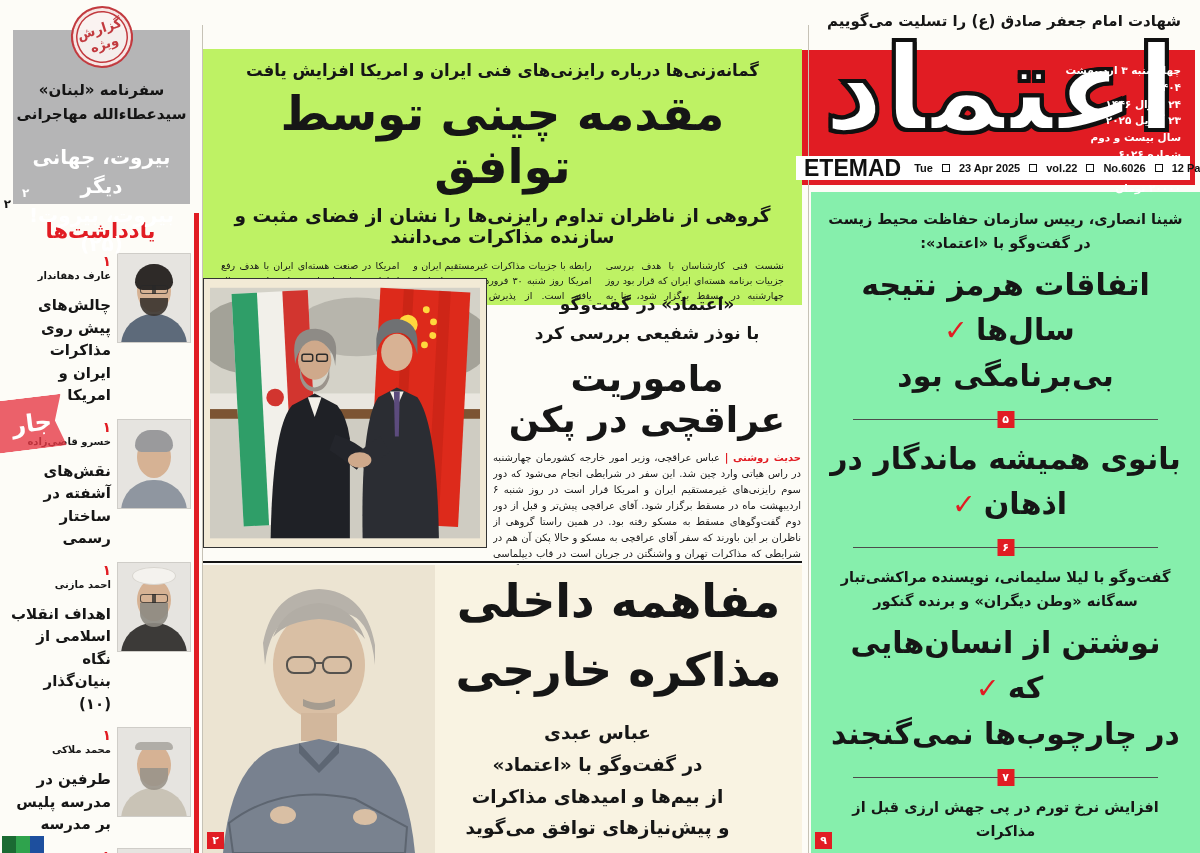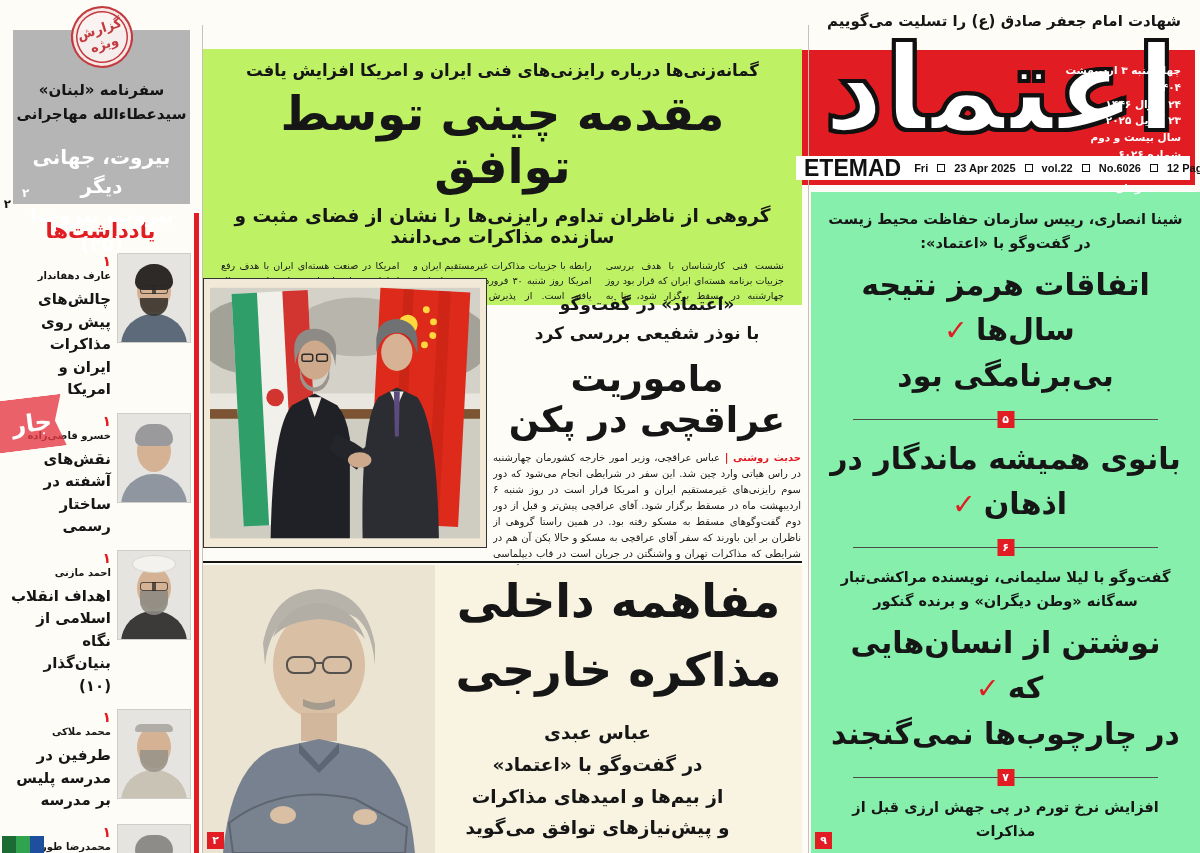"Fri" span.seg { text: Fri -> Tue }
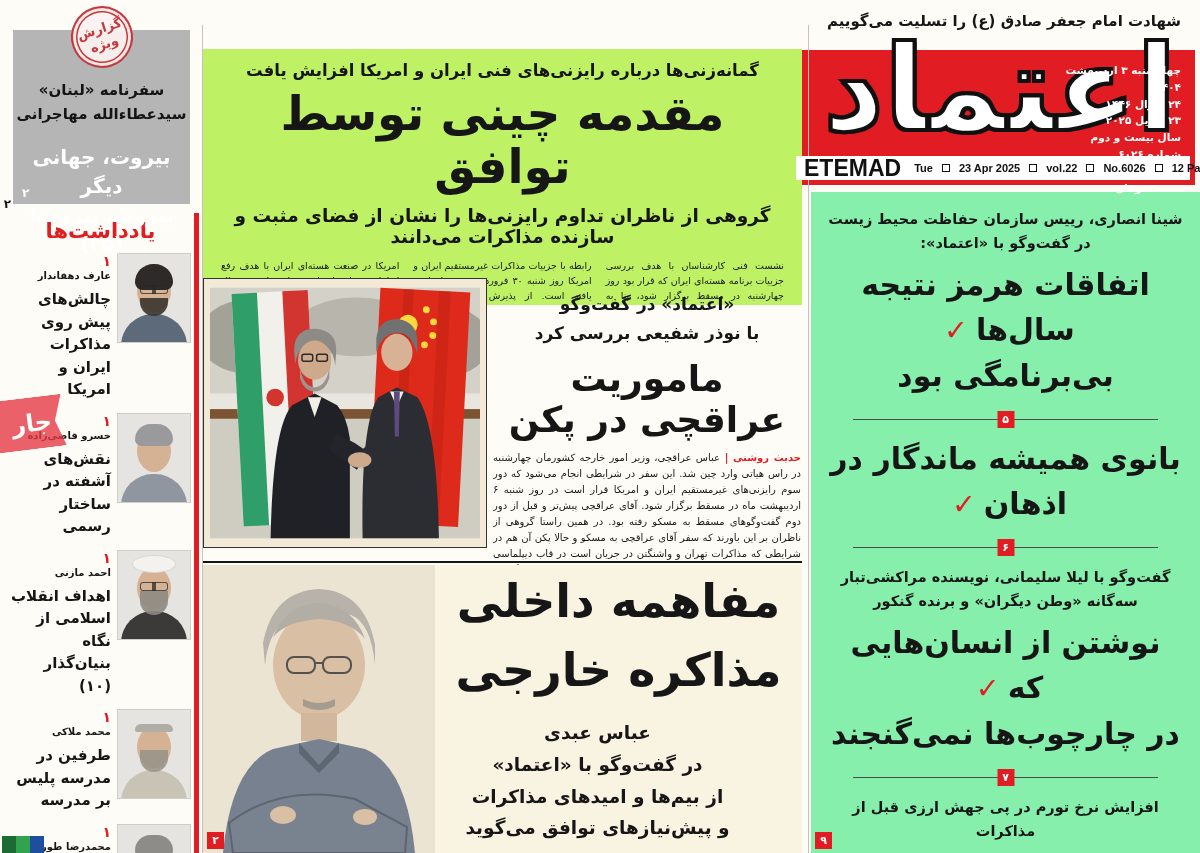"چالش‌های پیش روی مذاکرات ایران" .note-title { margin-top: 7px -> 13px }
